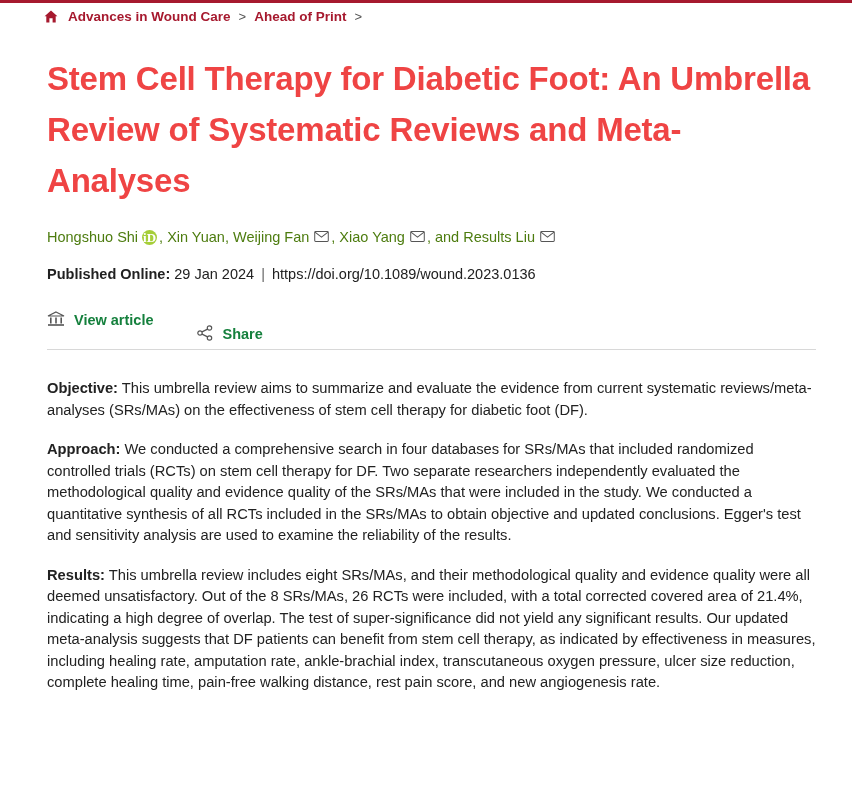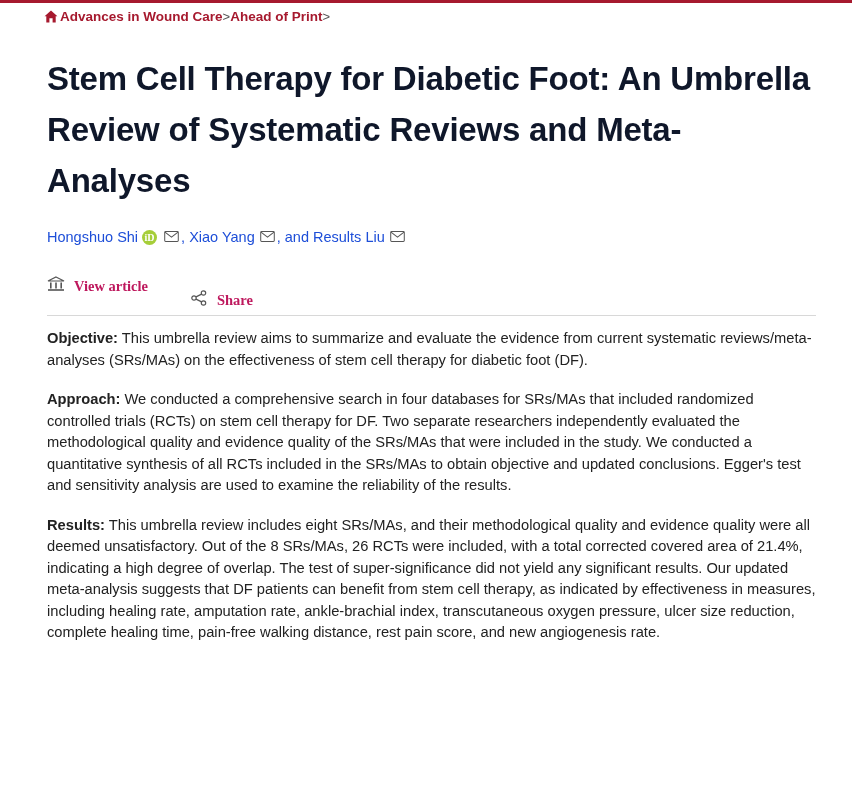"Advances in Wound Care" .breadcrumb { gap: none -> 8px }
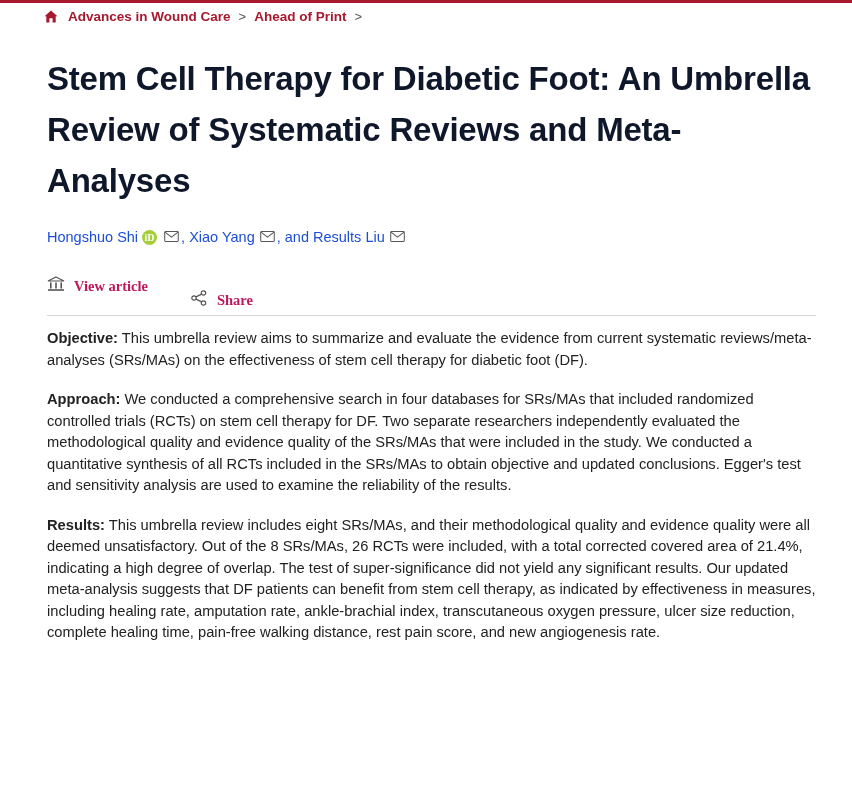"Stem Cell Therapy for Diabetic" h1.title { color: #0f172a -> #ef4444 }
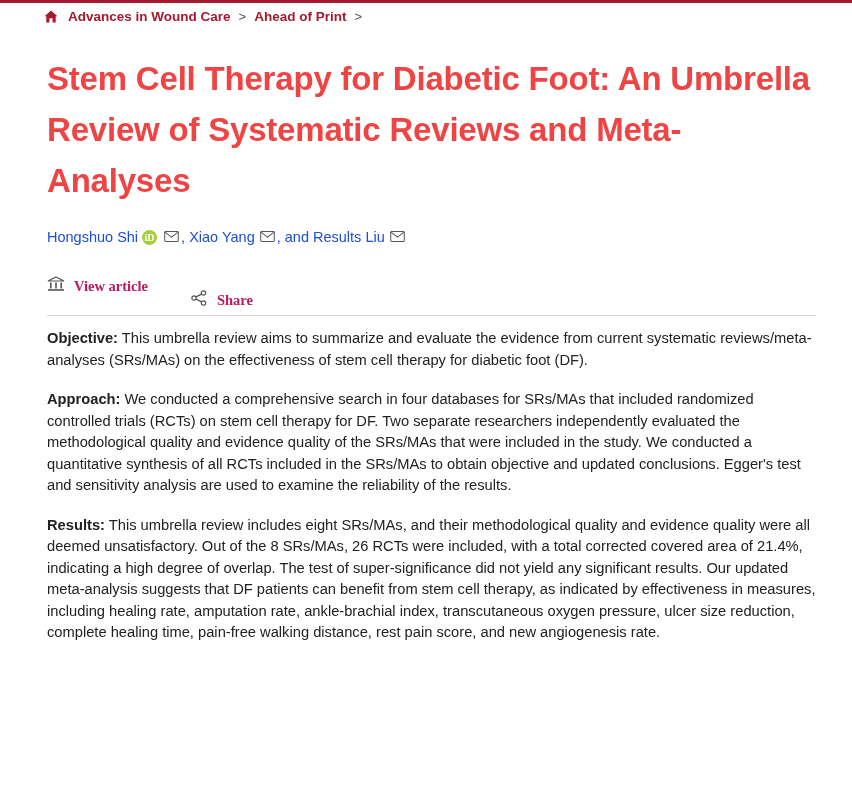"Hongshuo Shi" .author-name { color: #1d4ed8 -> #4d7c0f }
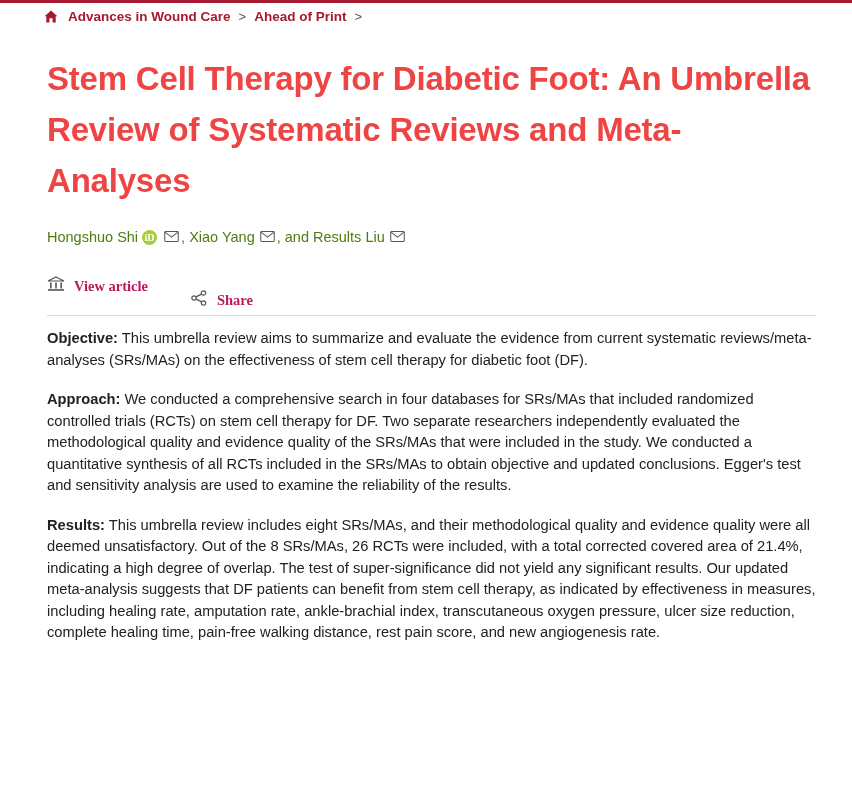"iD" .orcid { font-size: 10px -> 13px }
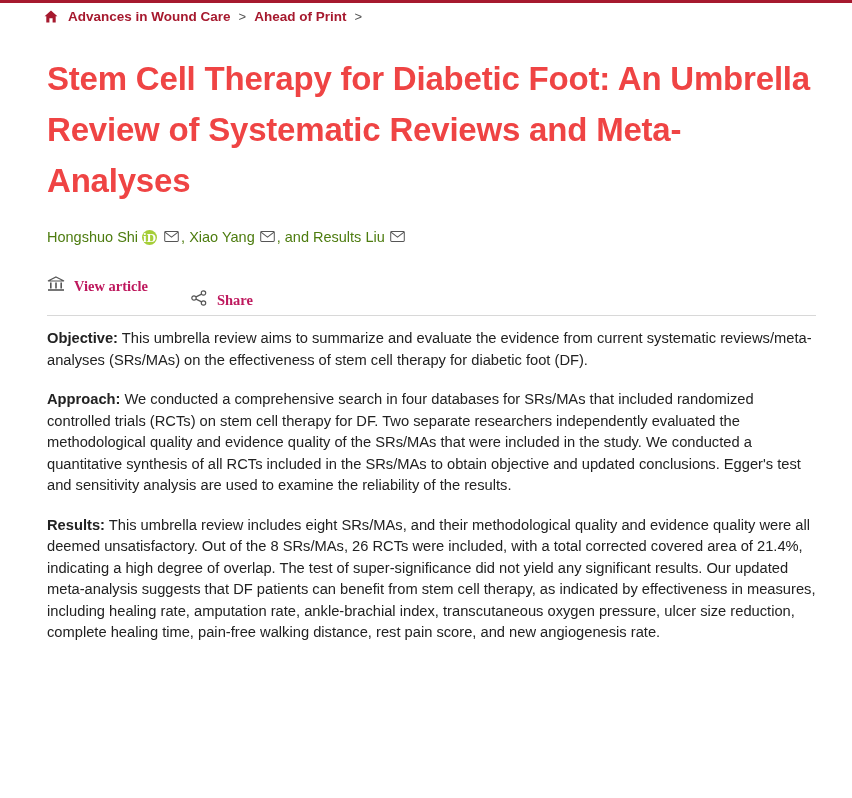", Xin Yuan, Weijing Fan" span.author-name { html: none -> <span>, Xin Yuan, Weijing Fan</span> }
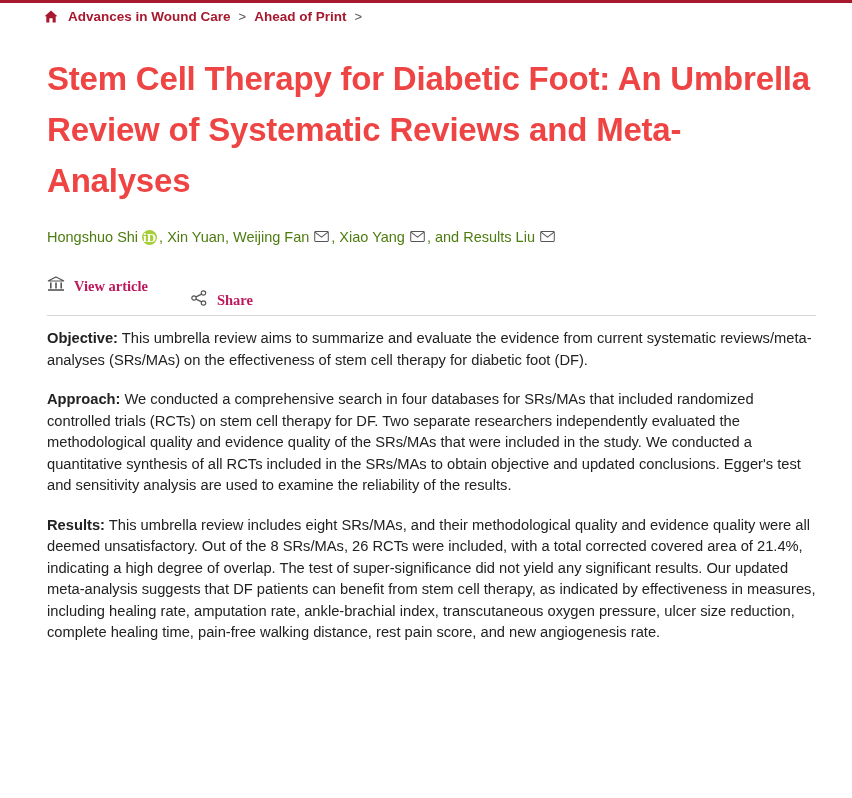"Published Online: 29 Jan 2024" div.pubinfo { html: none -> <div> <span>Published Online:</span> <span>29 Jan 2024</span> <span>|</span> <span>https://doi.org/10.1089/wound.2023.0136</span> </div> }
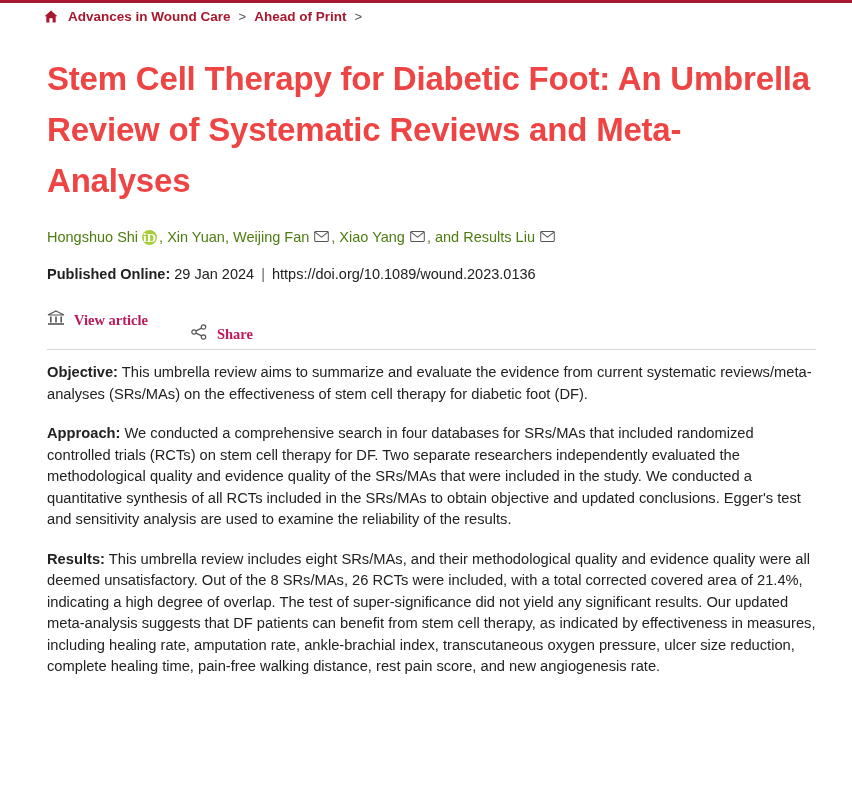"View article" .action { color: #be185d -> #15803d; font-family: Liberation Serif, serif -> none }
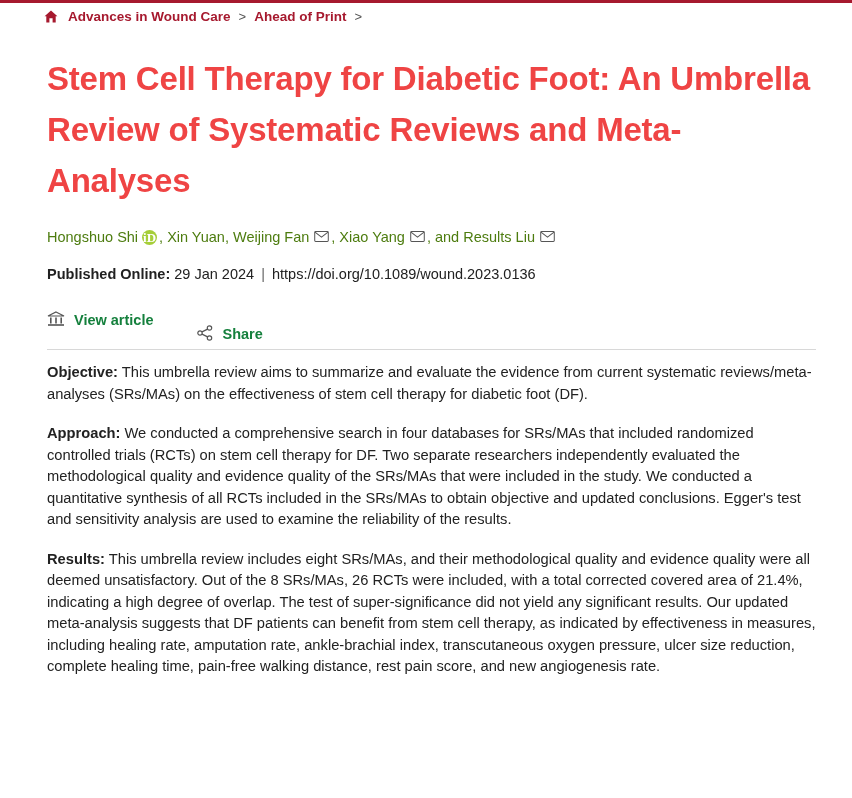"Objective: This umbrella review aims" .para:first-of-type { margin-top: 12px -> 28px }
